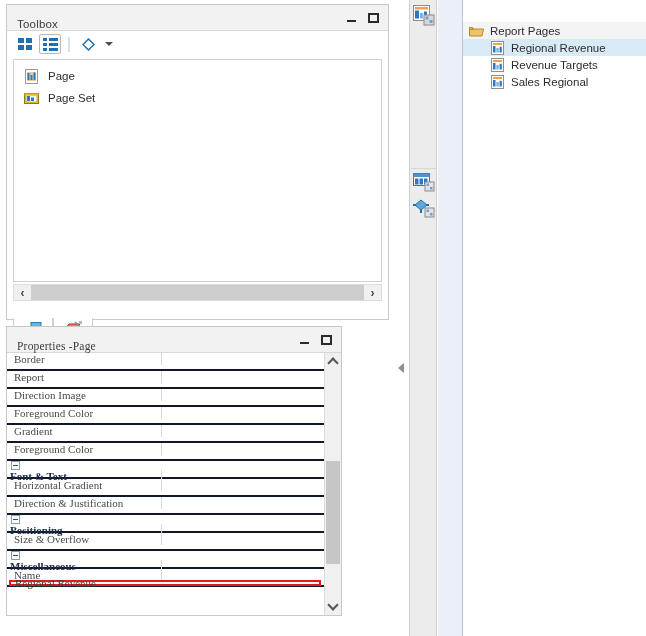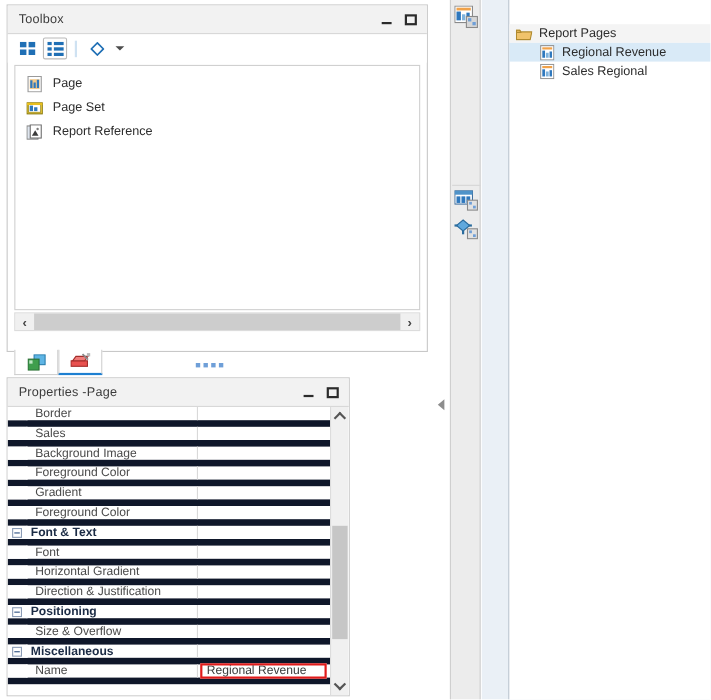"Toolbox" .panel-titlebar { align-items: center -> flex-end }
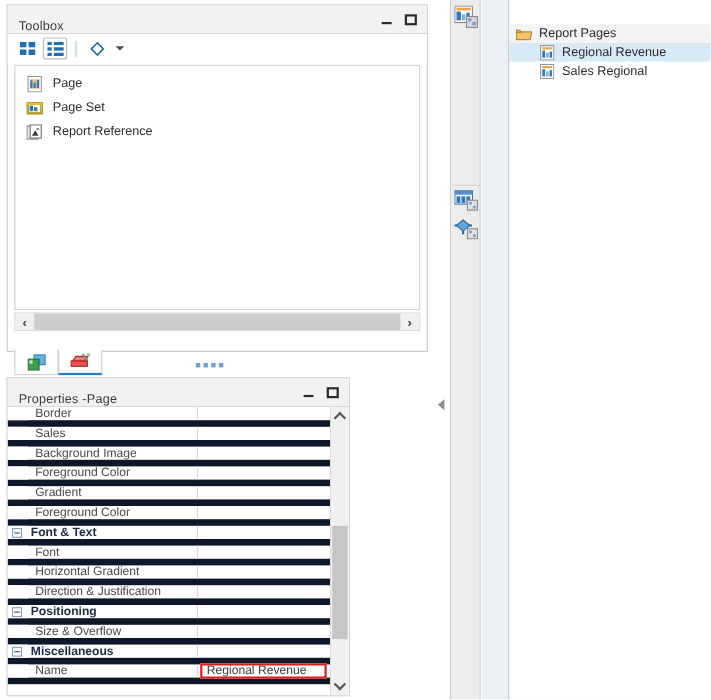"Revenue Targets" div.tree-child { html: none -> <div> <span> <svg> <rect></rect> <rect></rect> <rect></rect> <rect></rect> <rect></rect> </svg> </span> <span>Revenue Targets</span> </div> }
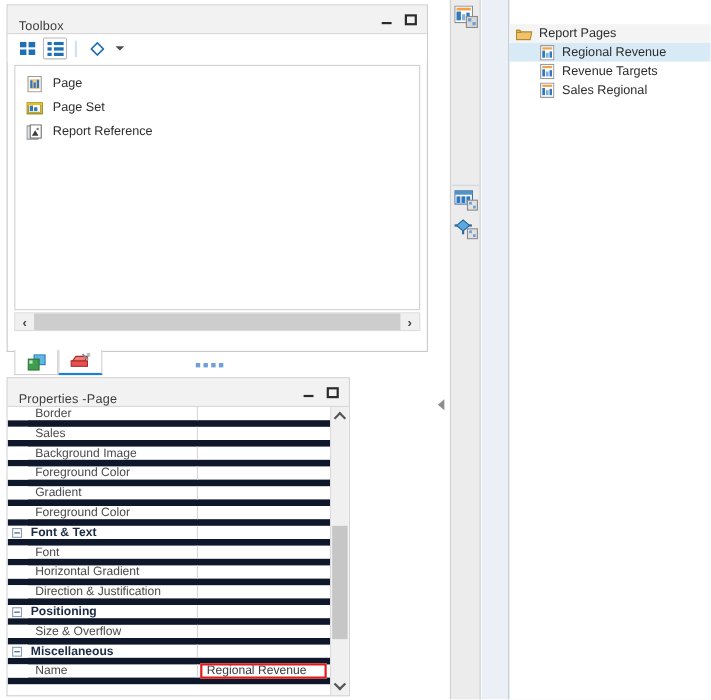"Report Reference" div.tb-item { html: <div> <svg> <rect></rect> <rect></rect> <polygon></polygon> <circle></circle> </svg> <span>Report Reference</span> </div> -> none }
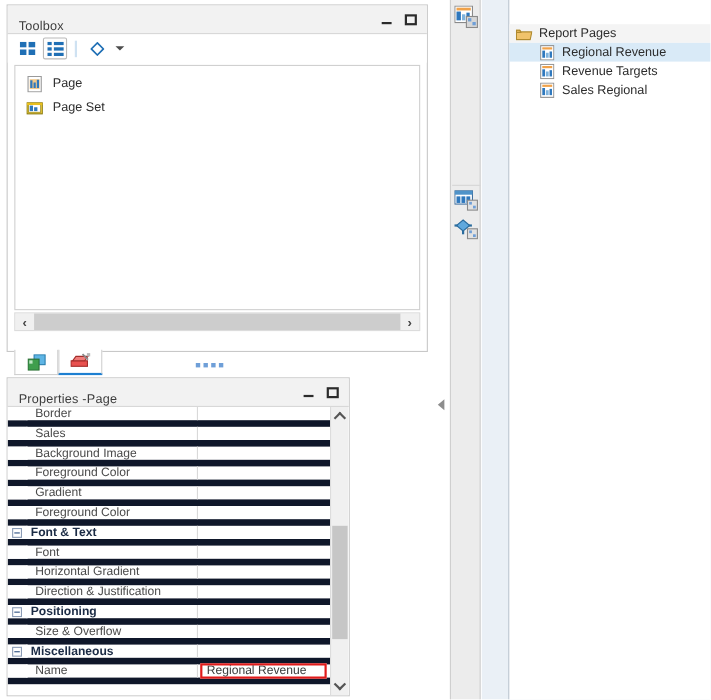"Properties -" #properties-panel { font-family: none -> Liberation Serif, serif; top: 343px -> 326px; width: 312px -> 336px }
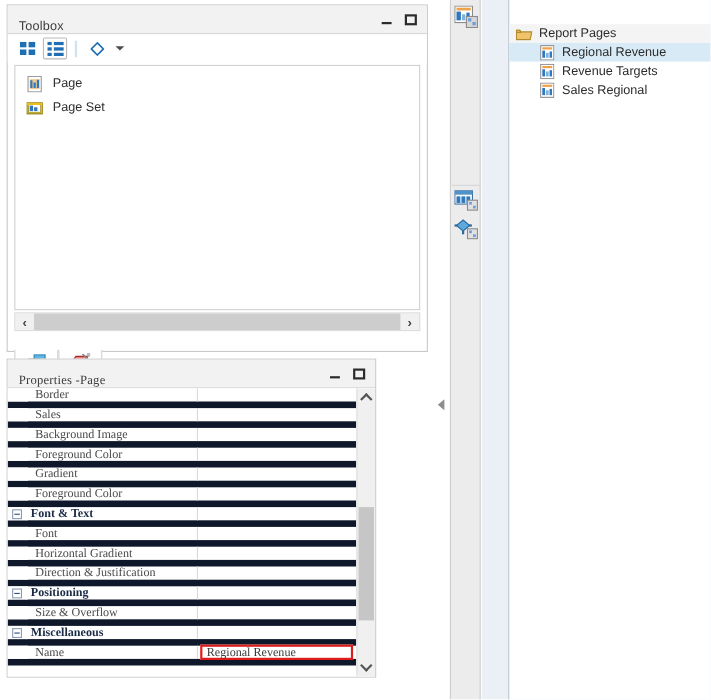"Border" .prop-row { border-bottom: 6px solid #0f172a -> 2px solid #0f172a; flex-direction: none -> column }
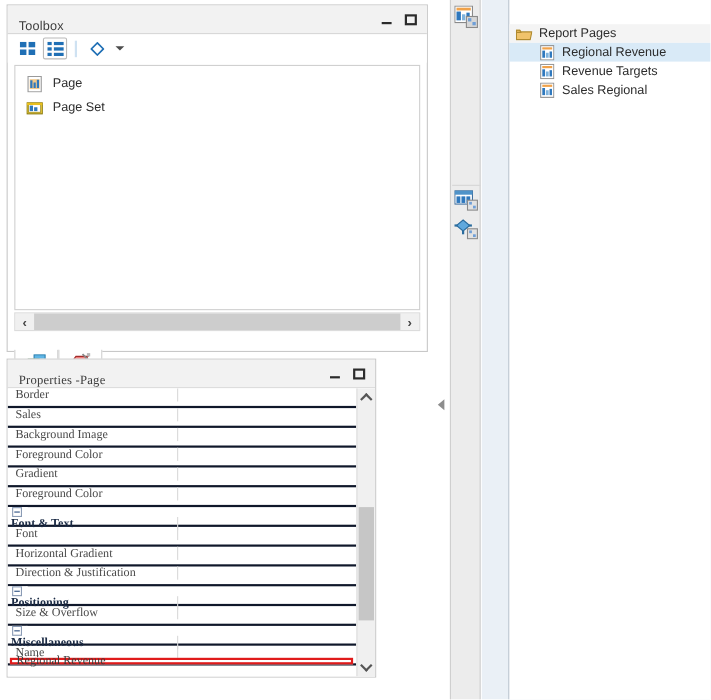"Sales" div.prop-name { text: Sales -> Report }
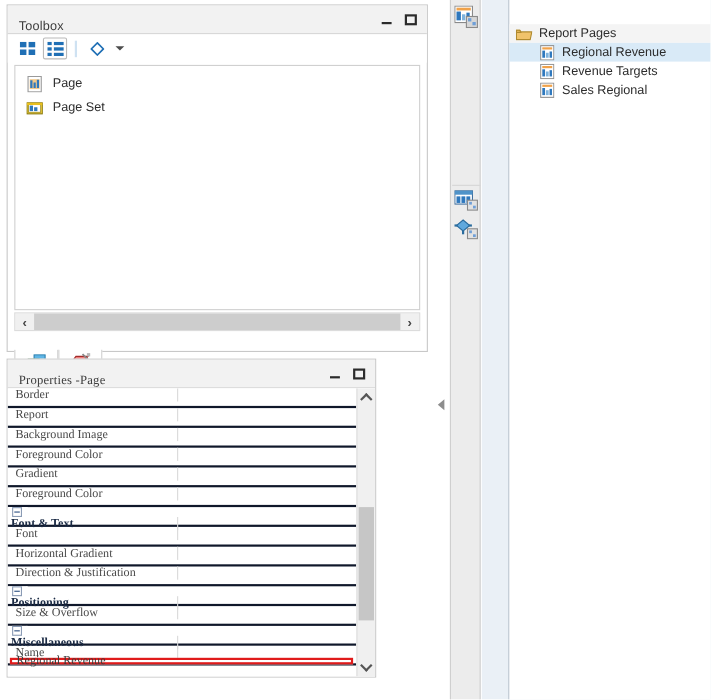"Background Image" div.prop-name { text: Background -> Direction }
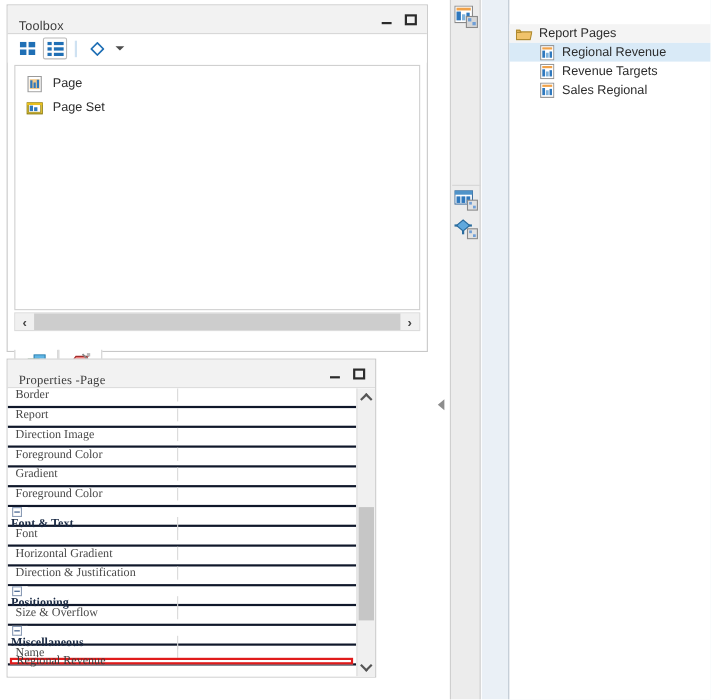"Font" div.prop-row { html: <div> <div></div> <div>Font</div> <div></div> </div> -> none }
